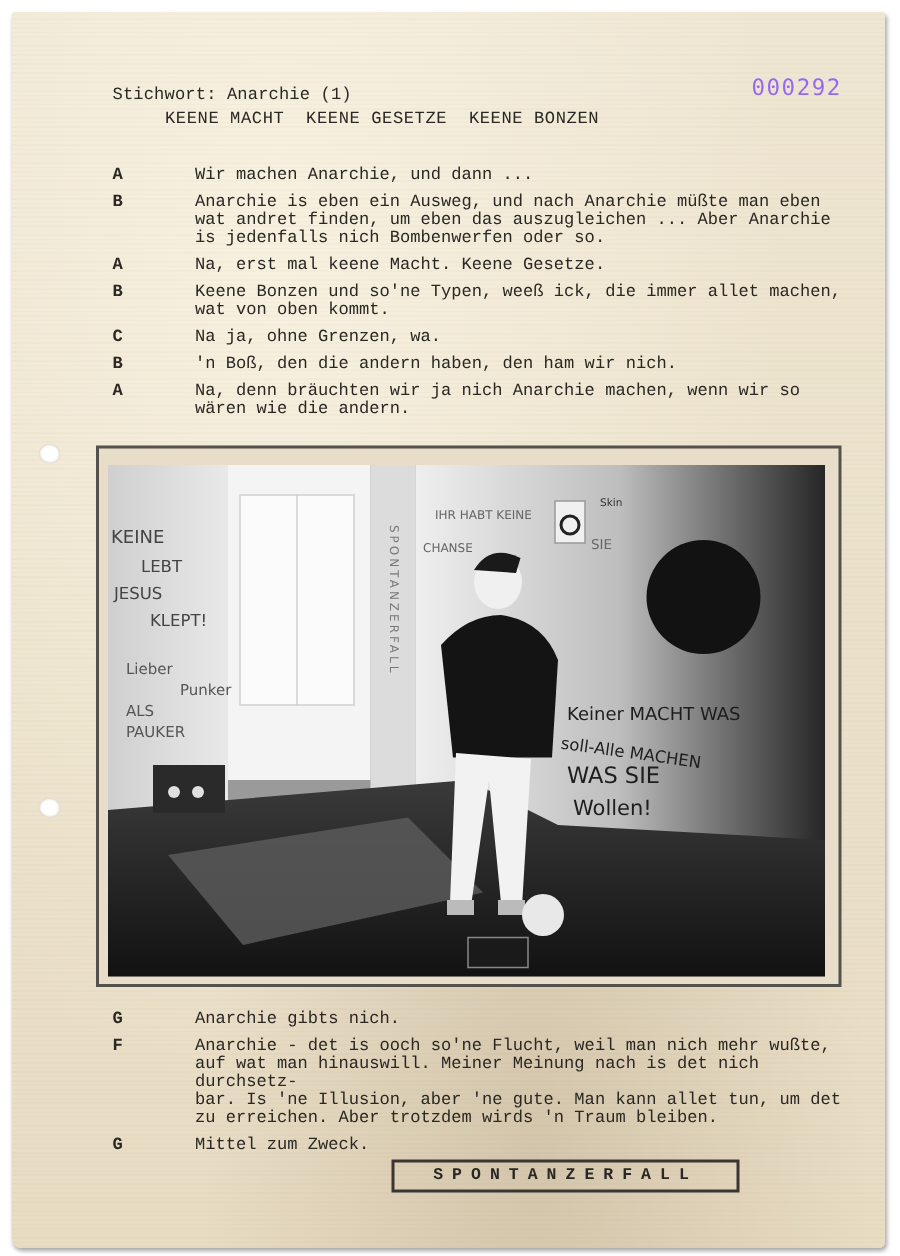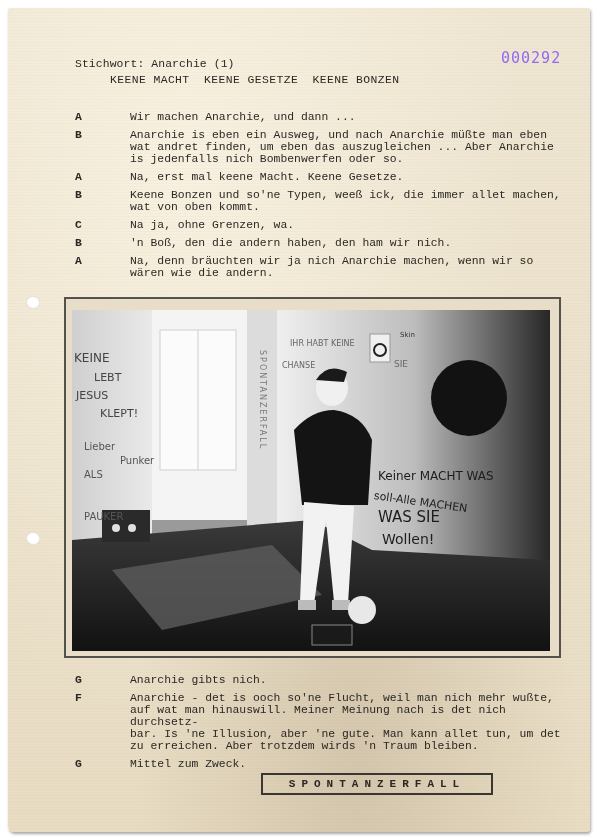"PAUKER" div.graffiti { margin-top: 28px -> none }
